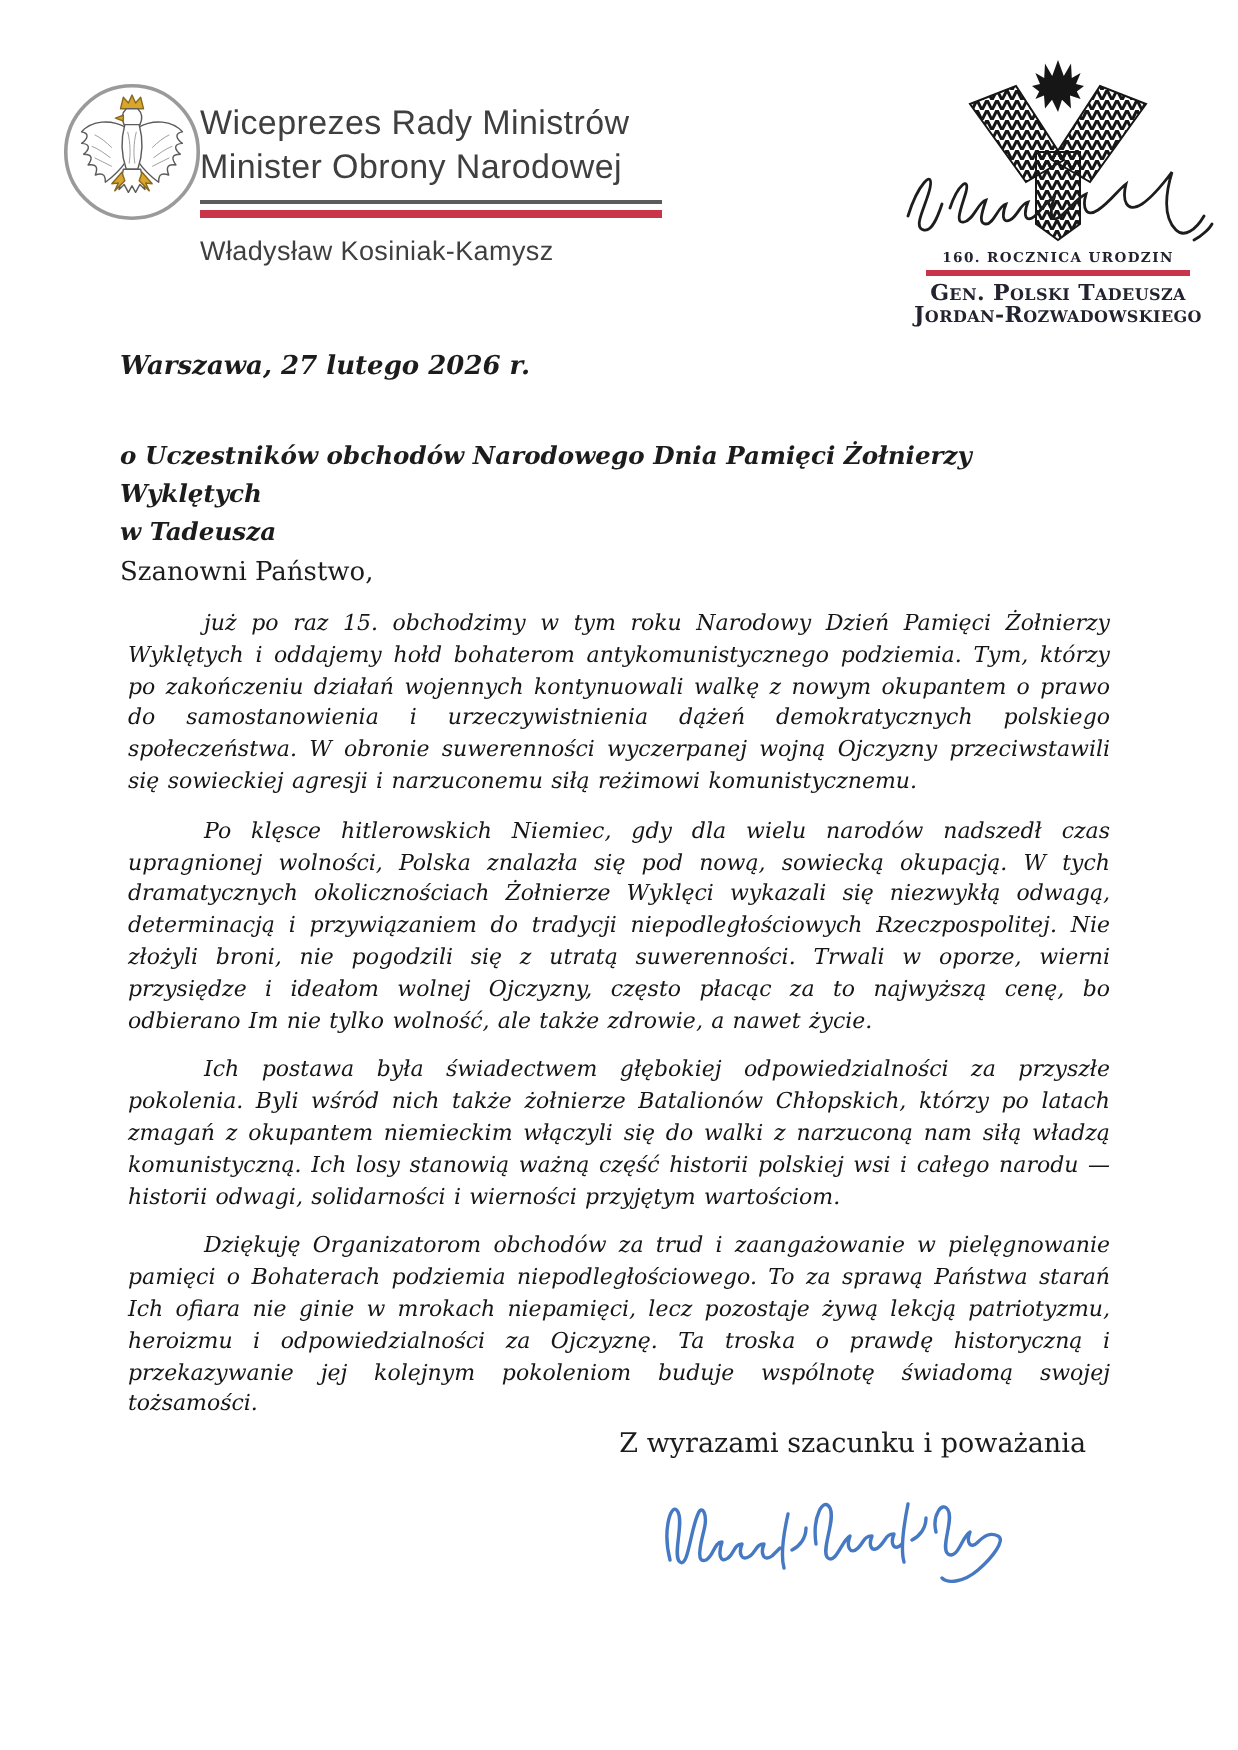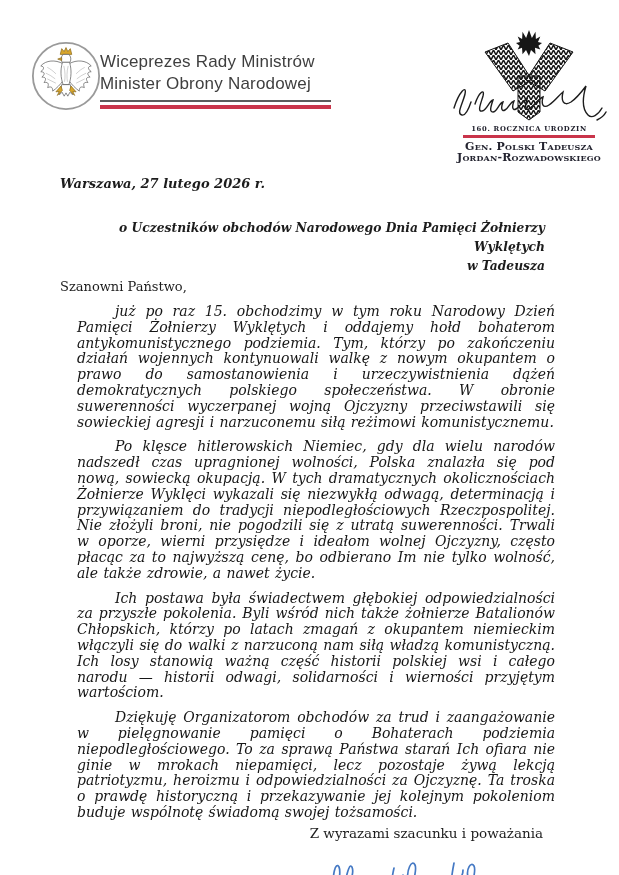"Władysław Kosiniak-Kamysz" div.minister-name { html: none -> <div>Władysław Kosiniak-Kamysz</div> }
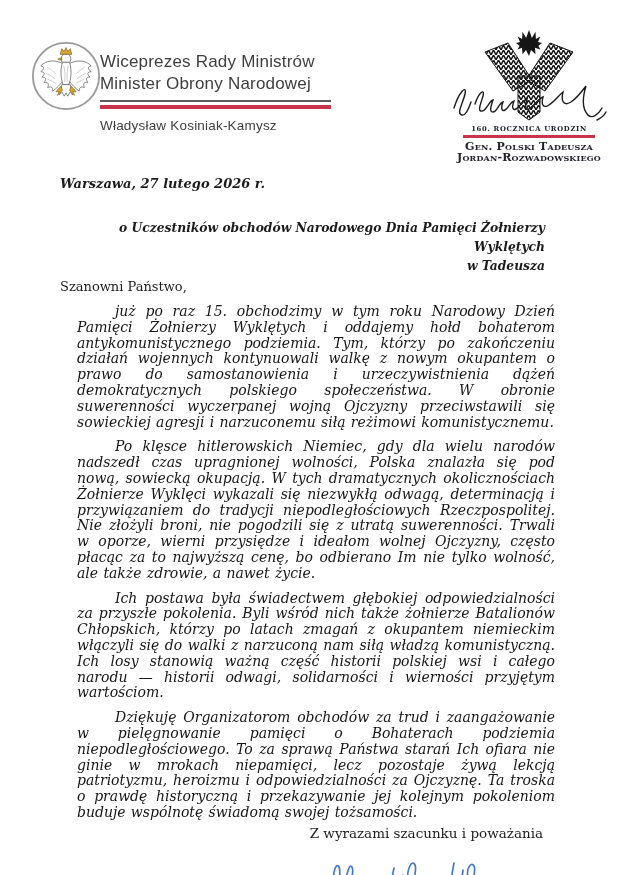"o Uczestników obchodów Narodowego Dnia" .subject { text-align: right -> left }
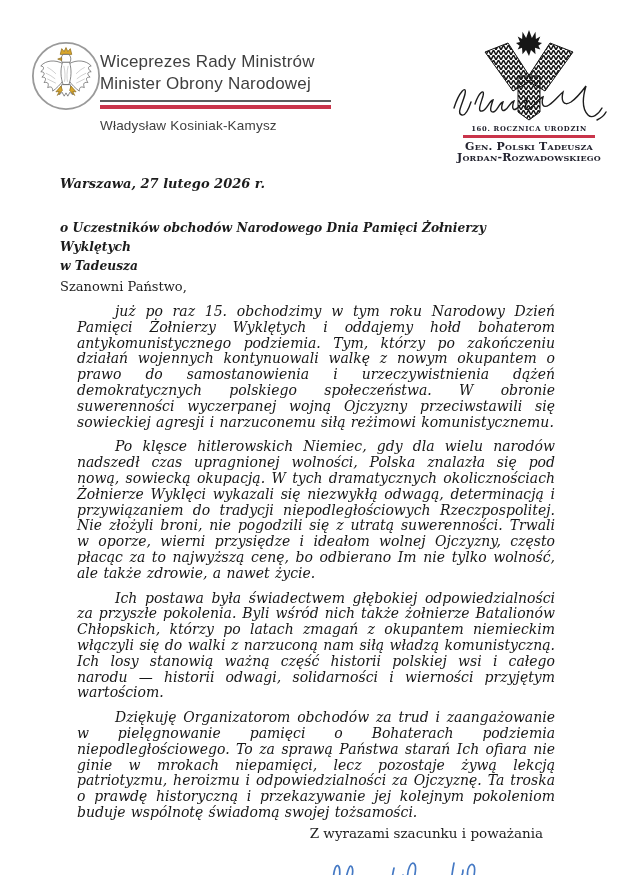"już po raz 15. obchodzimy" p.body-par { font-size: 14px -> 11px; margin: 9px 0 0 17px -> 9px 0 0 4px }
